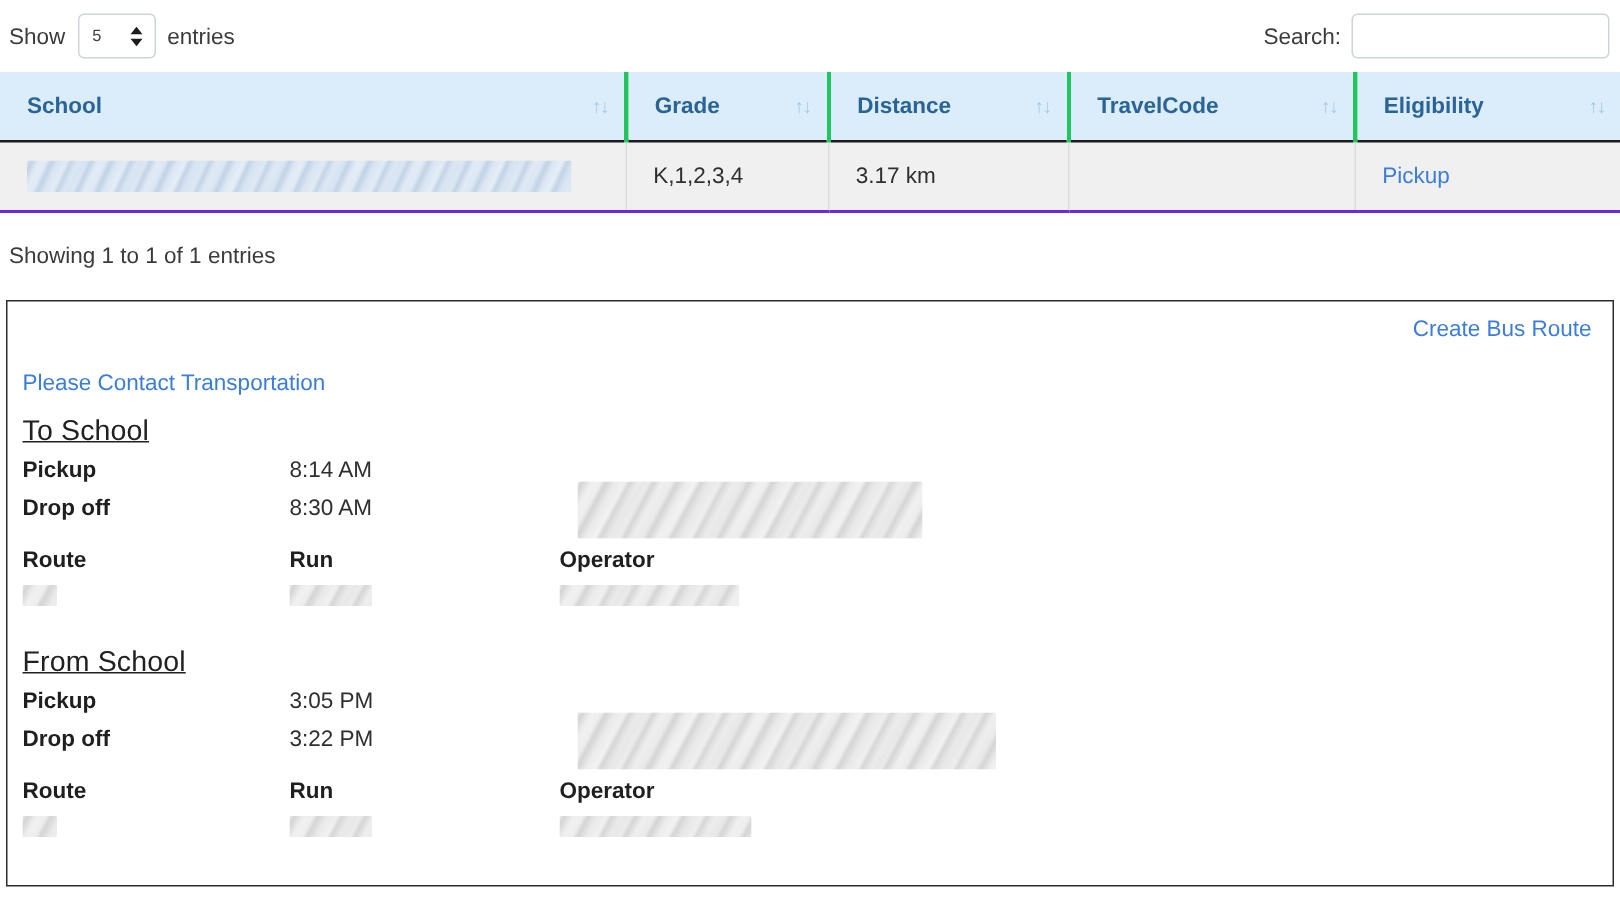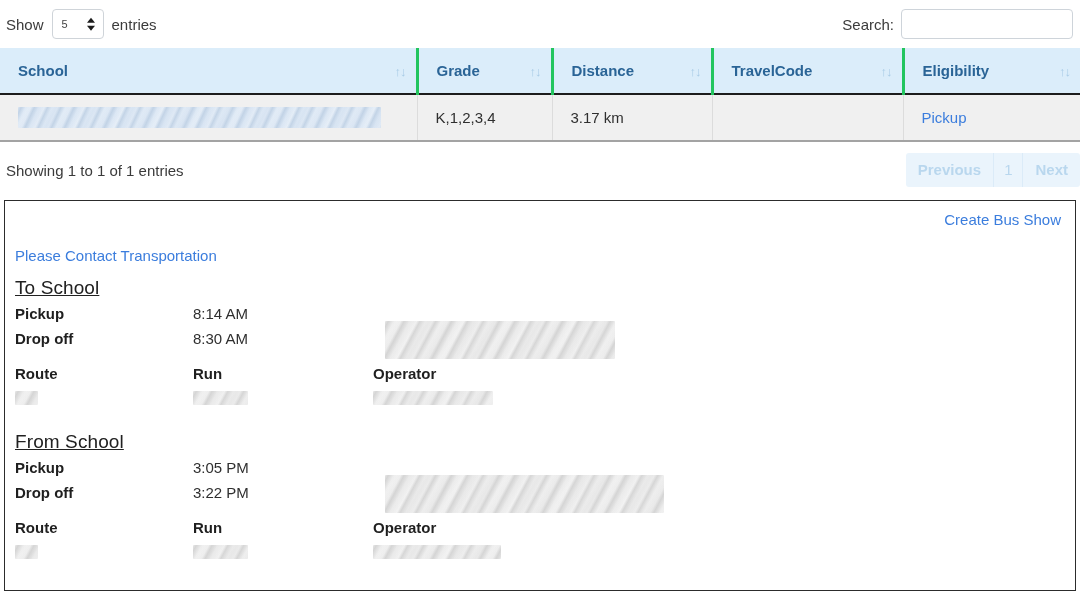"K,1,2,3,4" .grid td { border-bottom: 2px solid #a3a3a3 -> 2px solid #6d28d9 }
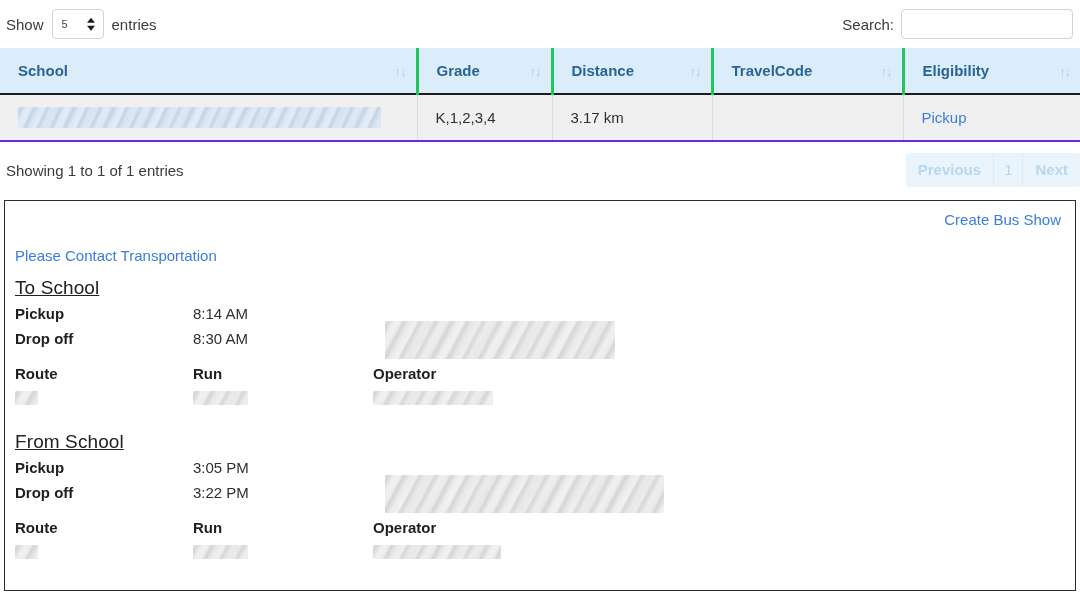"Previous" div.pagination { html: <div> <div>Previous</div> <div>1</div> <div>Next</div> </div> -> none }
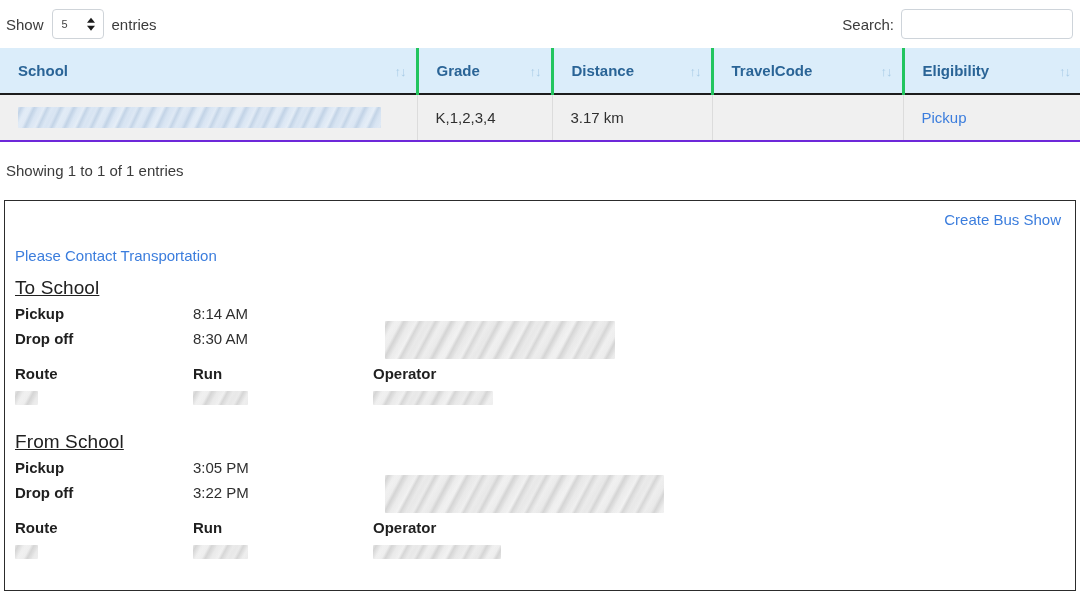"Create Bus Show" span.link { text: Show -> Route }
